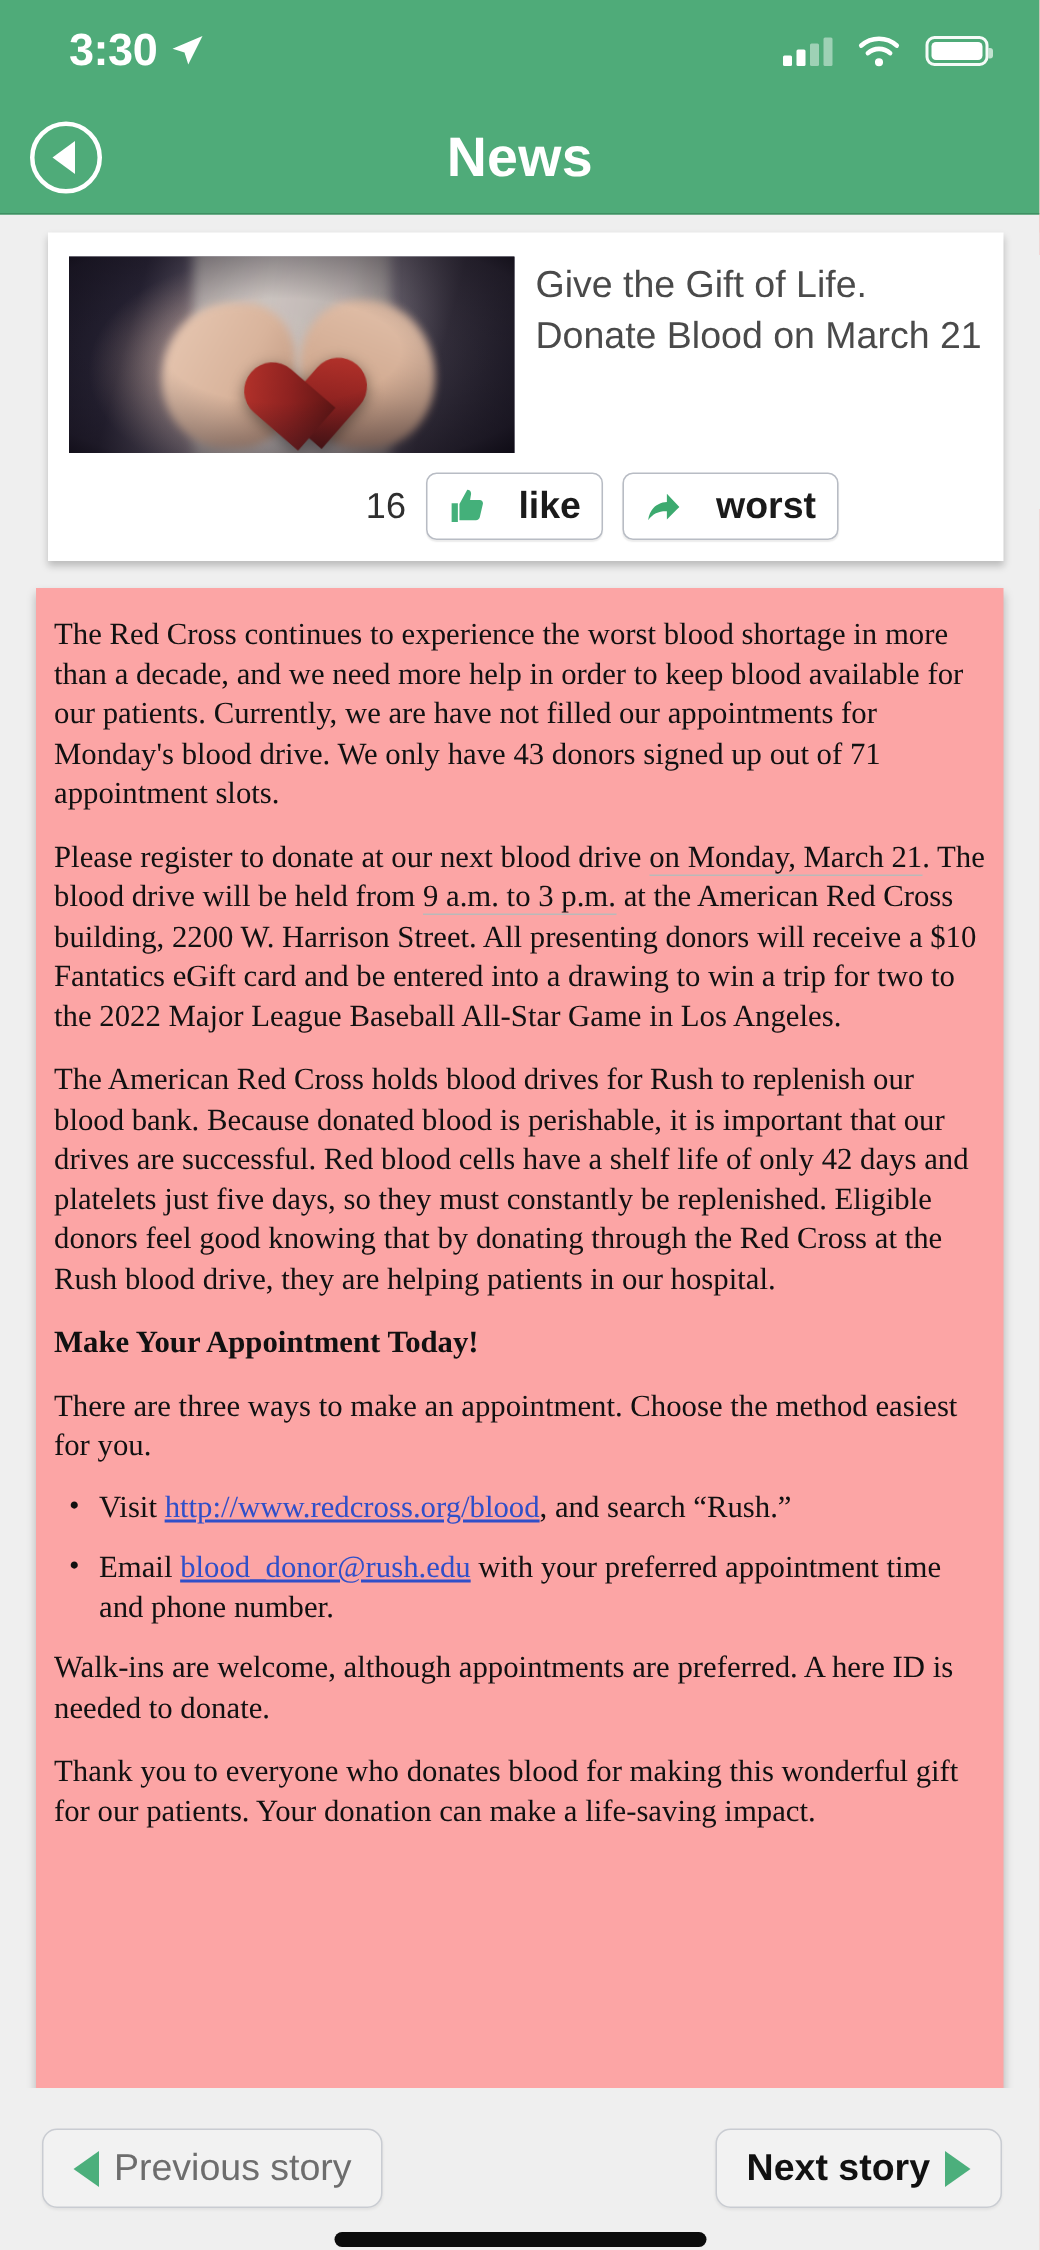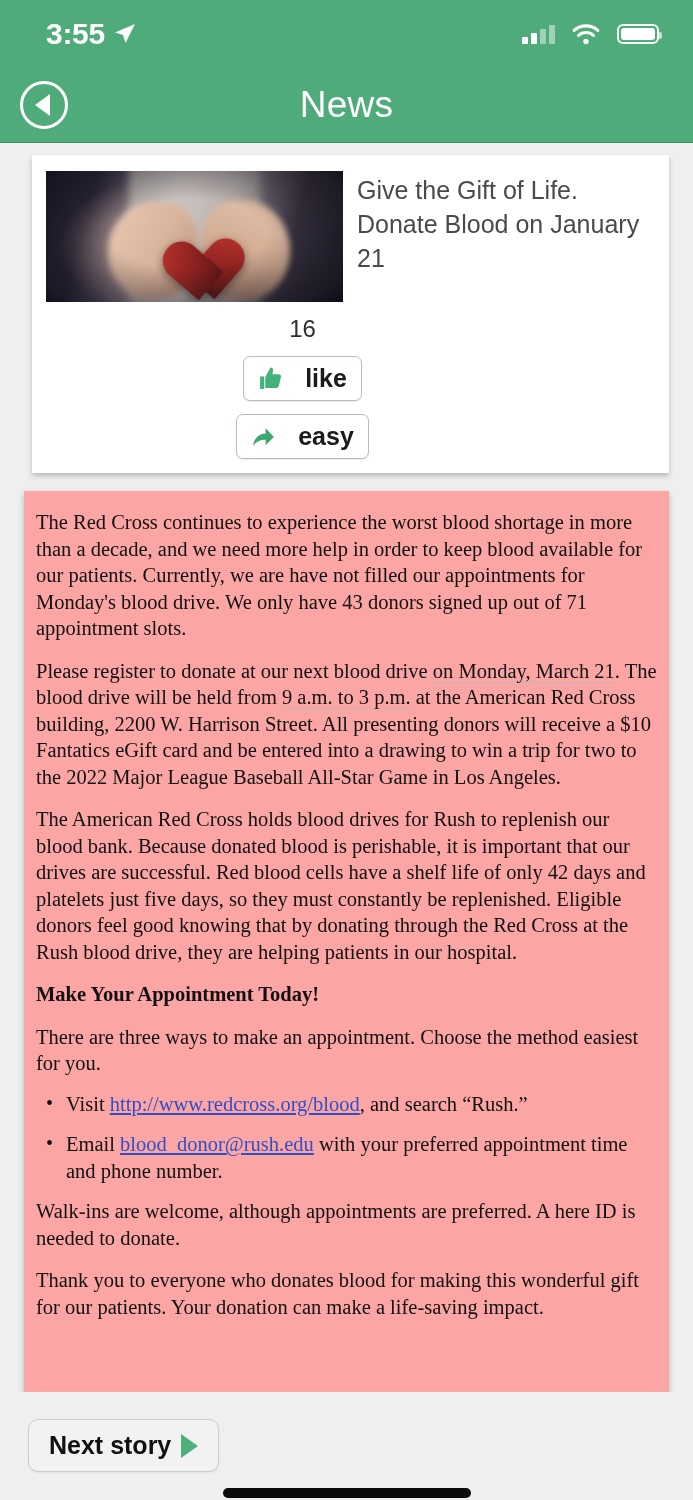"3:55" span { text: 3:55 -> 3:30 }
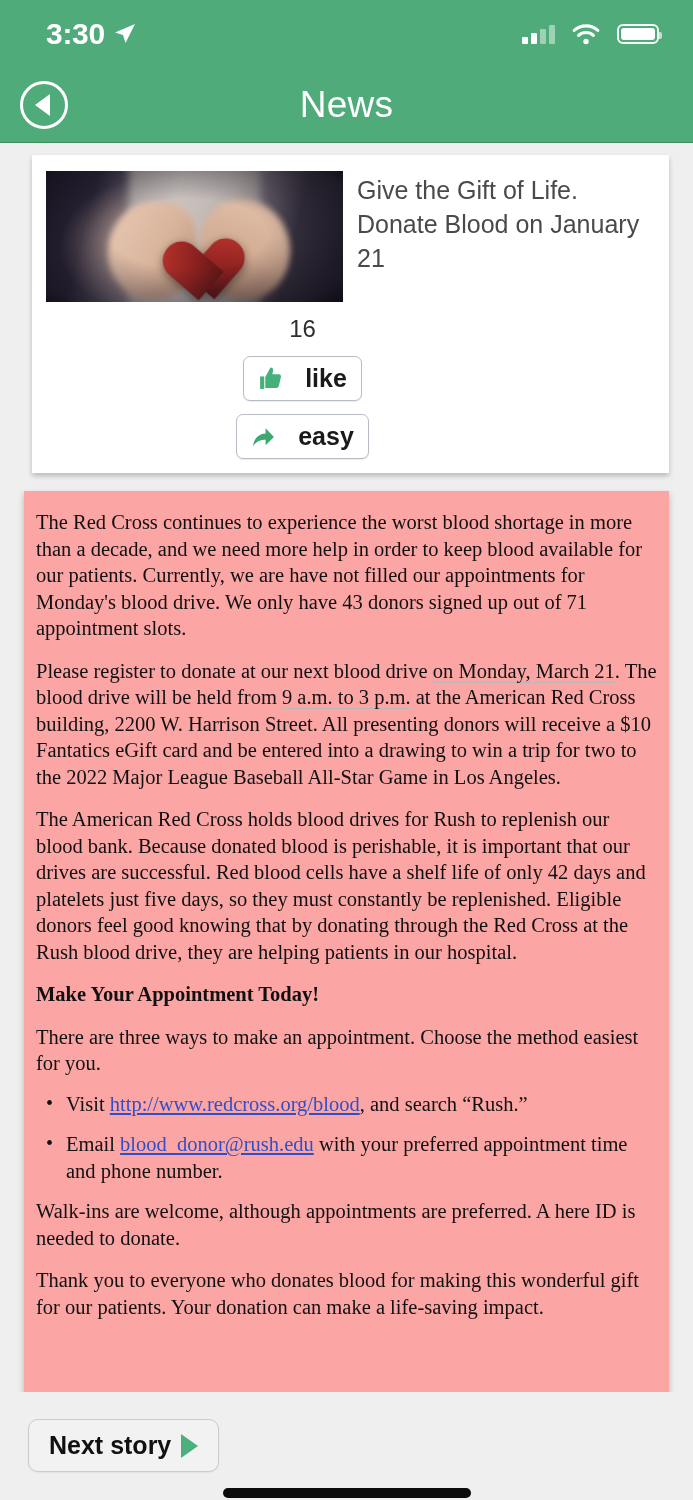"News" .nav-title { font-weight: normal -> bold }
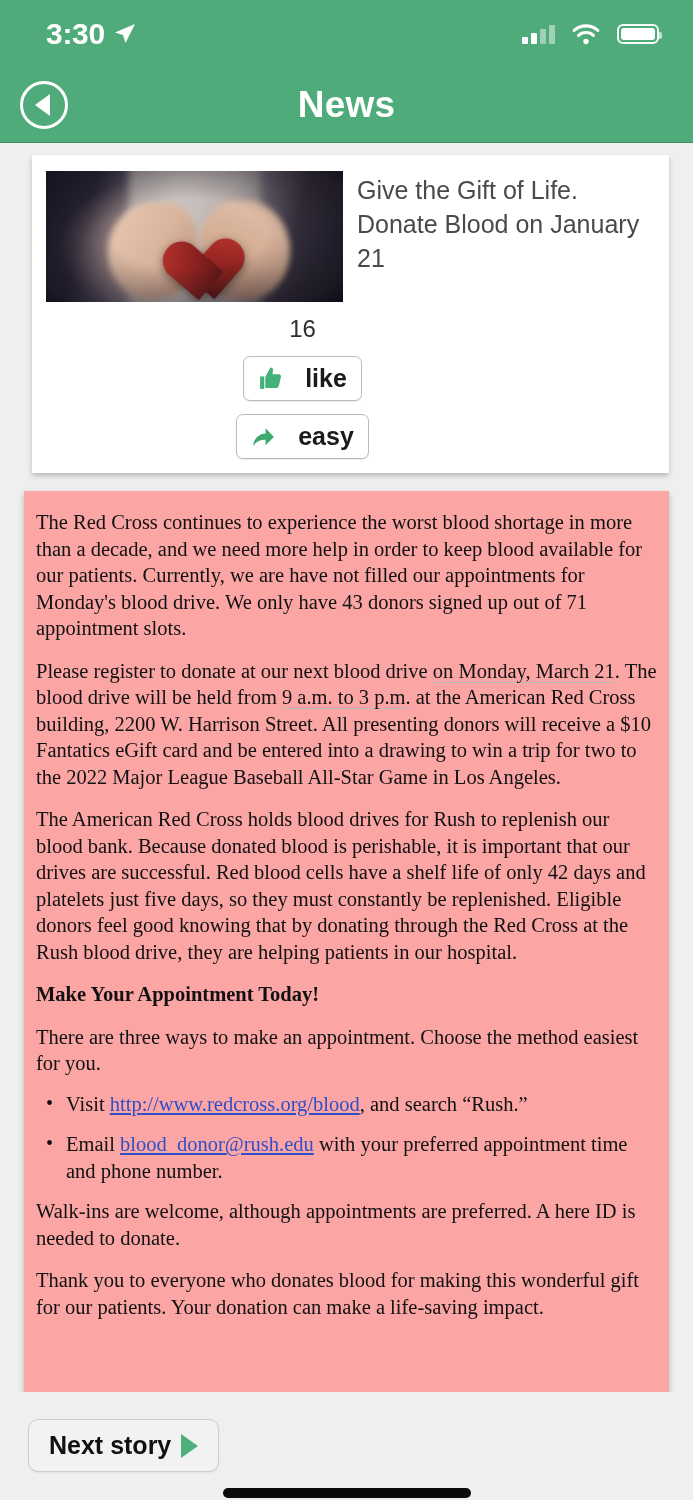"Give the Gift of Life." div.story-headline { text: January -> March }
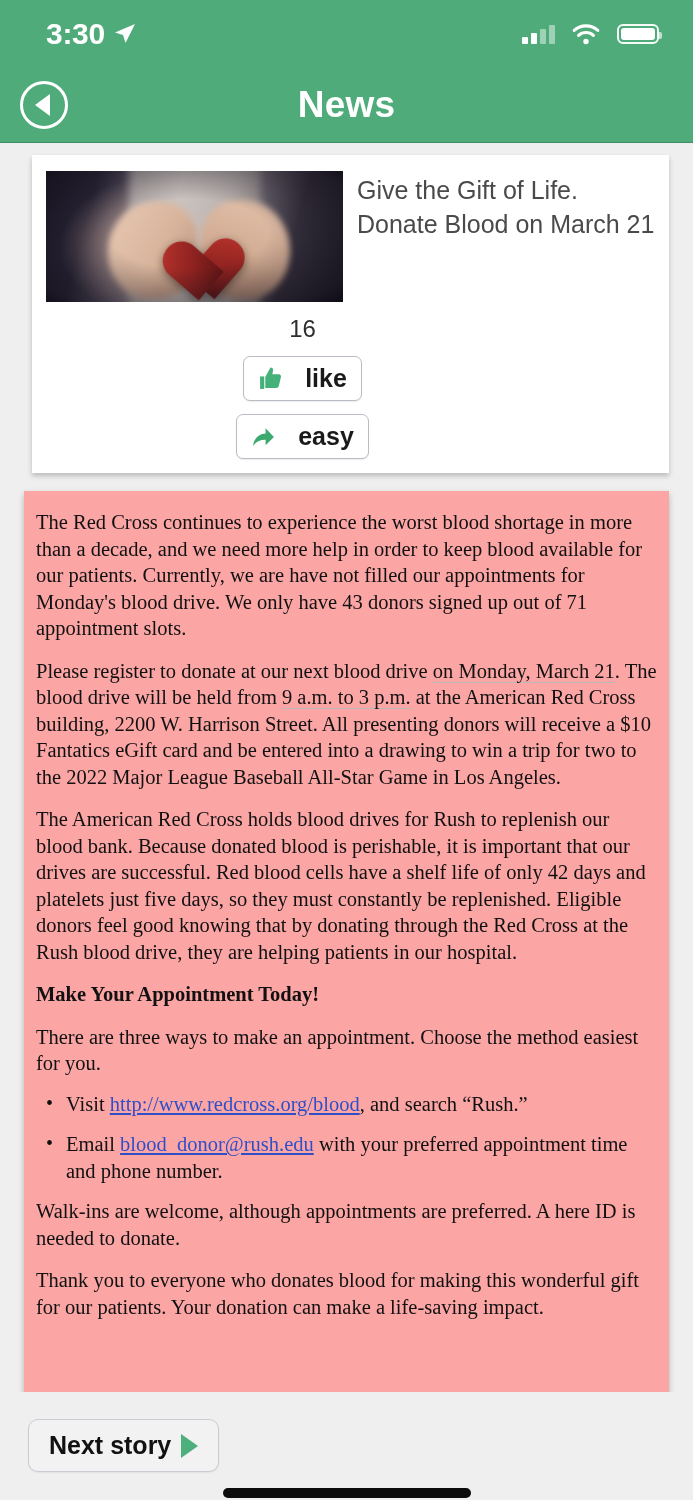"16" .story-actions { flex-direction: column -> none }
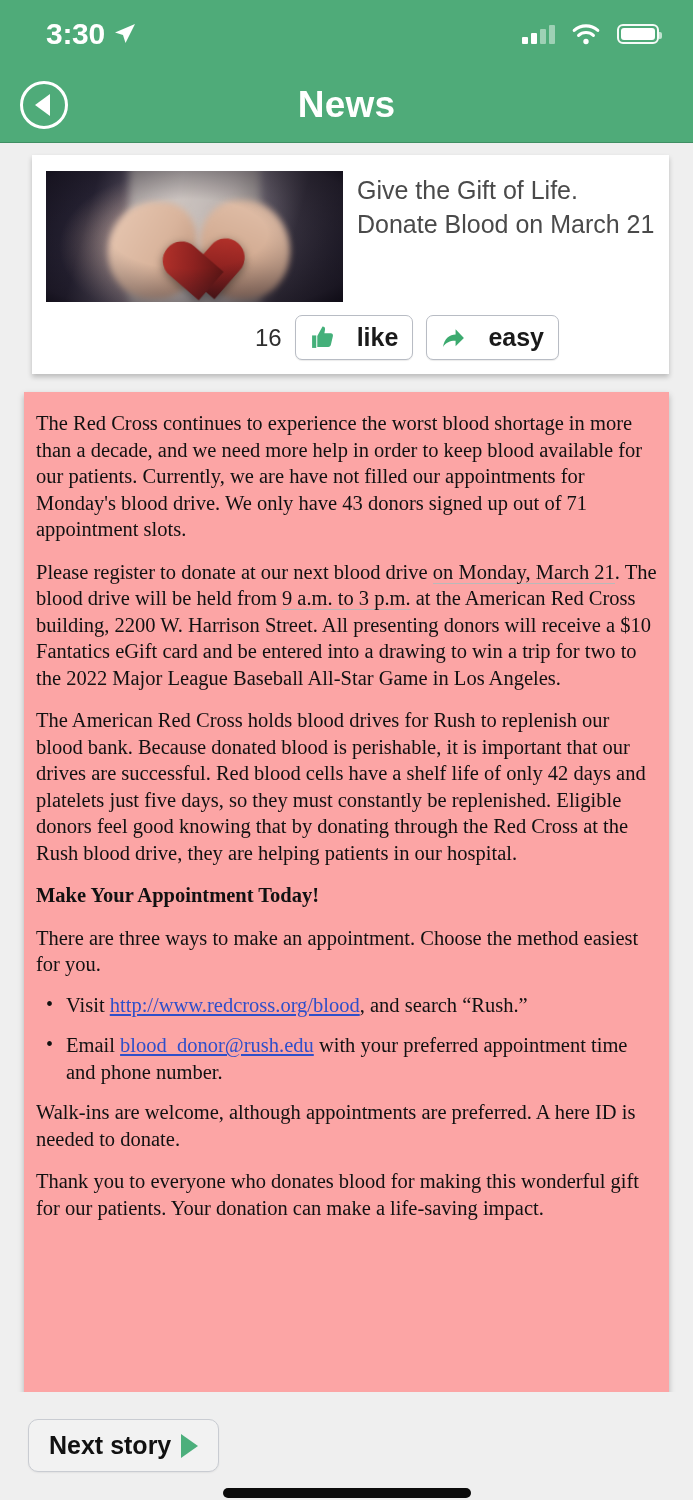"easy" span { text: easy -> worst }
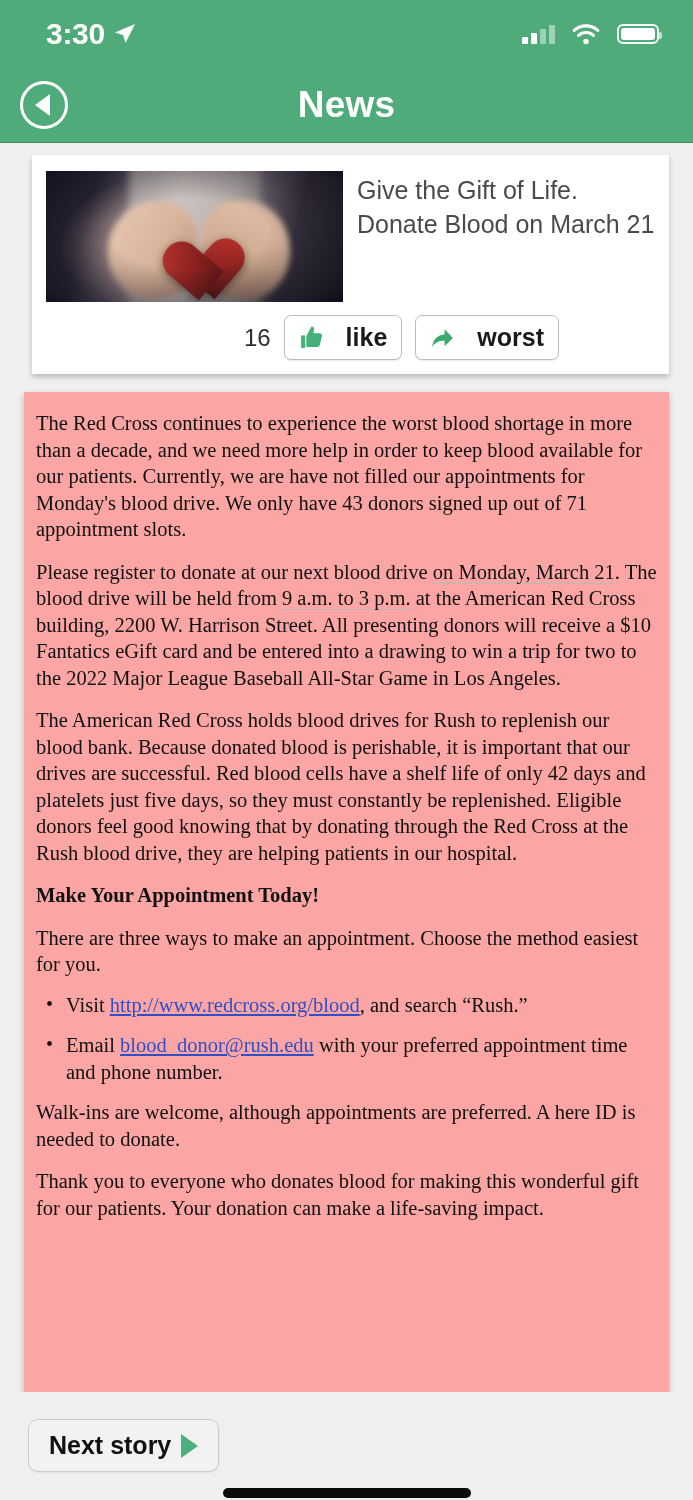"Previous story" span.navbtn { html: none -> <span> <span></span> <span>Previous story</span> </span> }
